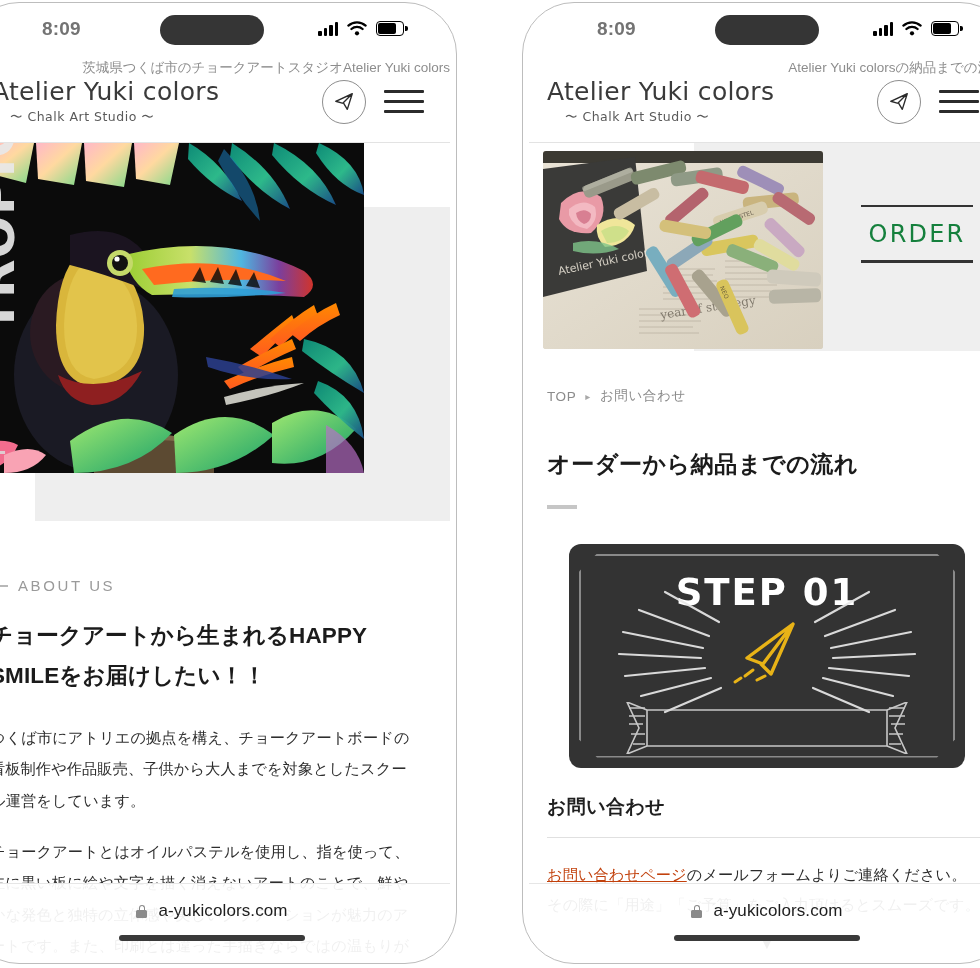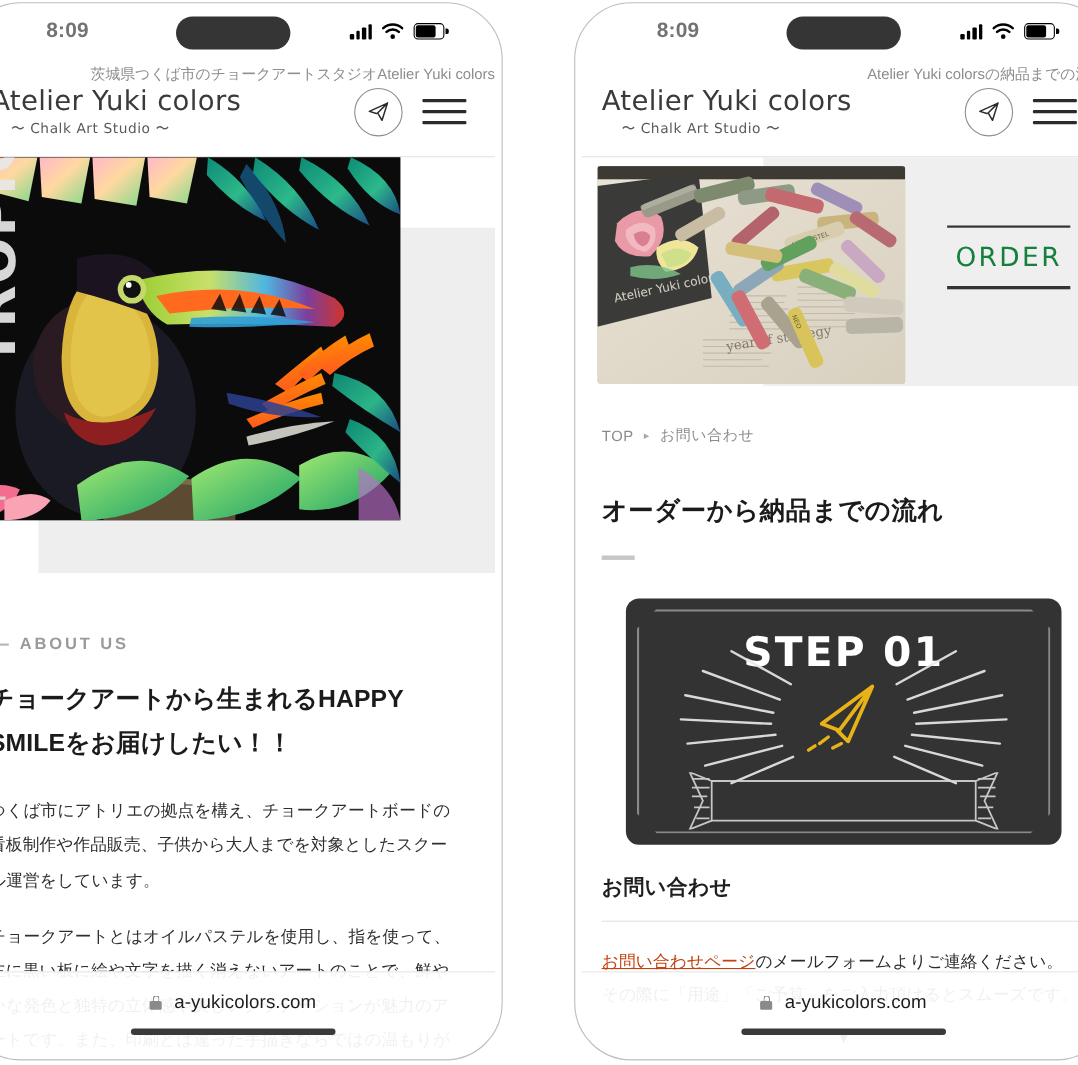"ABOUT US" .eyebrow .txt { font-weight: 700 -> 400 }
